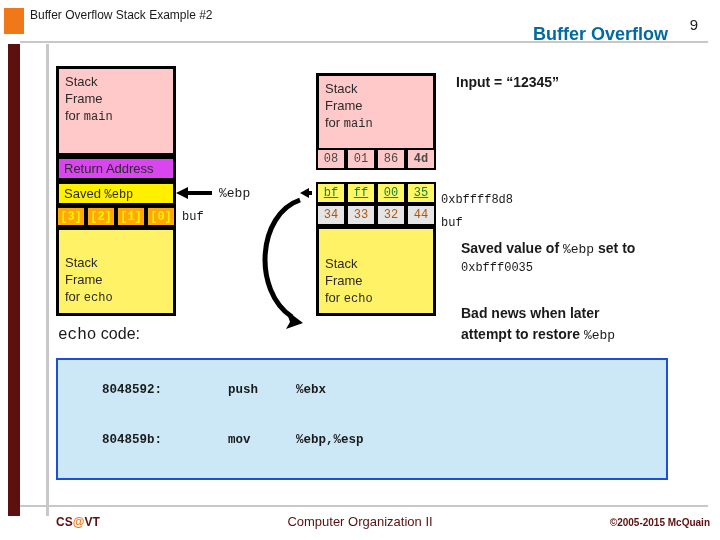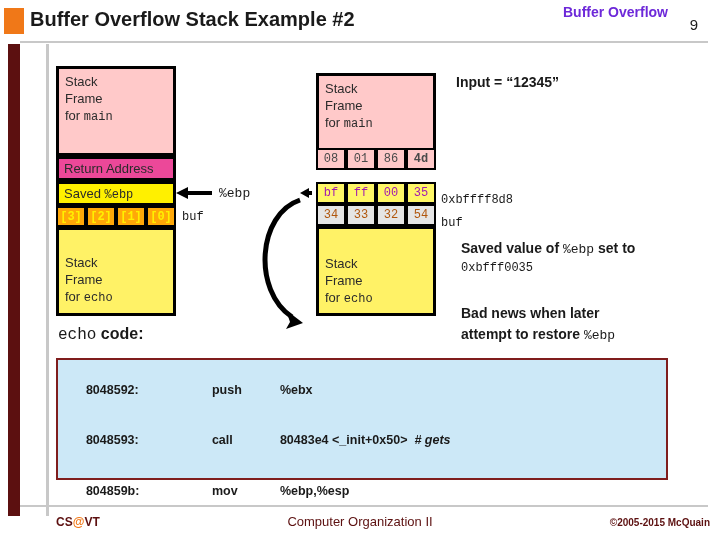"Buffer Overflow Stack Example #2" #slide-title { font-size: 20px -> 12px; font-weight: bold -> none }
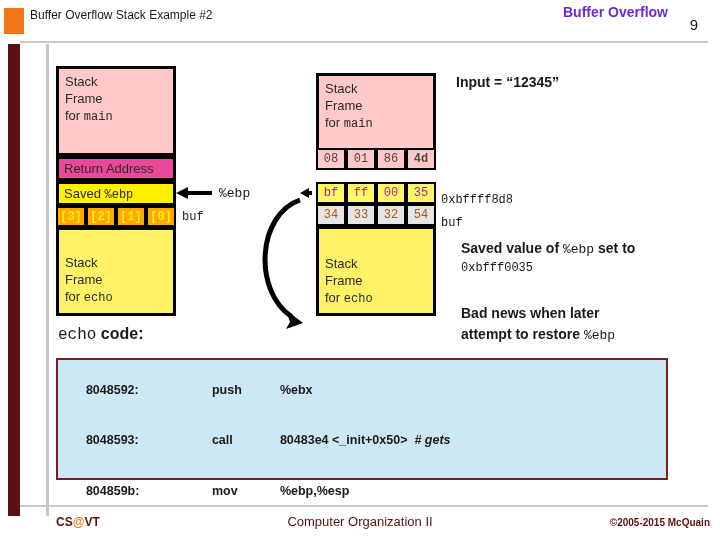"Buffer Overflow" #header-topic { color: #6d28d9 -> #0369a1; font-size: 14px -> 18px; top: 4px -> 24px }
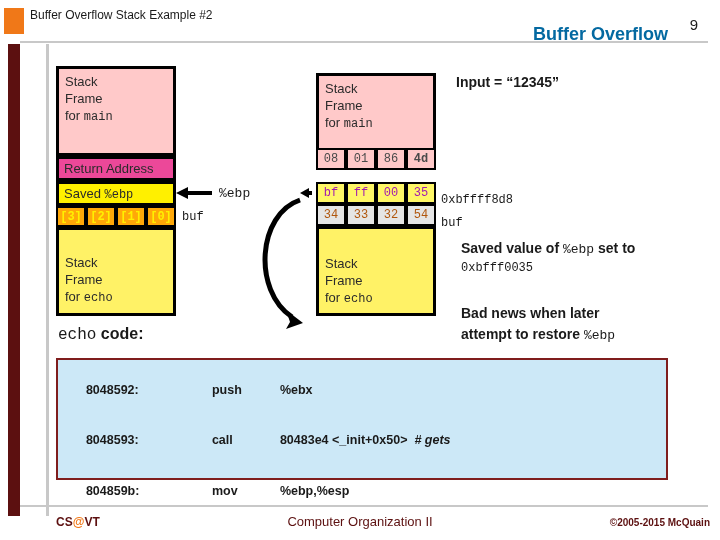"Return Address" .frame-ret { background: #ec4899 -> #d946ef }
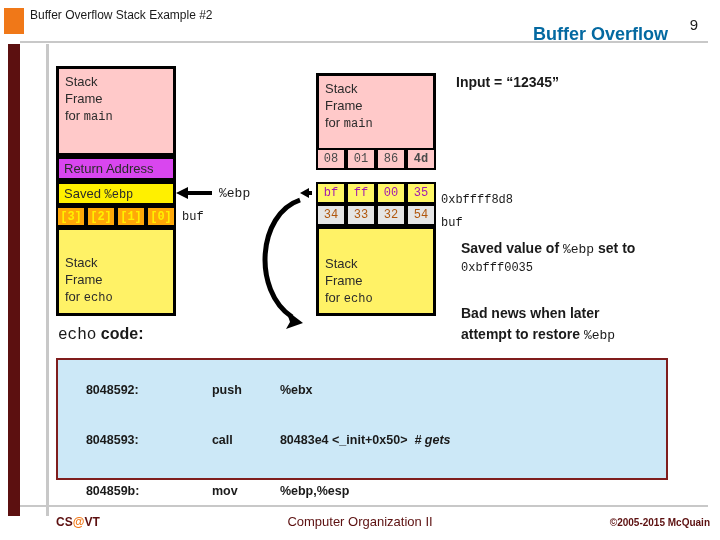"bf" .bc-yellow { color: #a21caf -> #15803d; text-decoration: none -> underline }
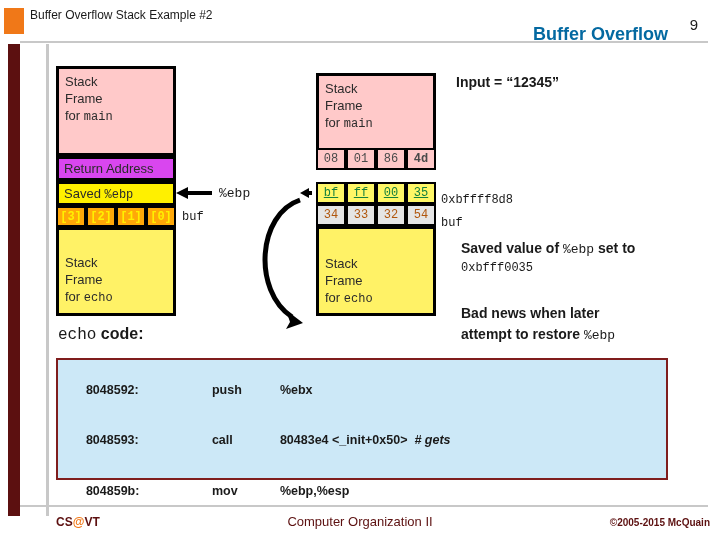"54" div.byte-cell { text: 54 -> 44 }
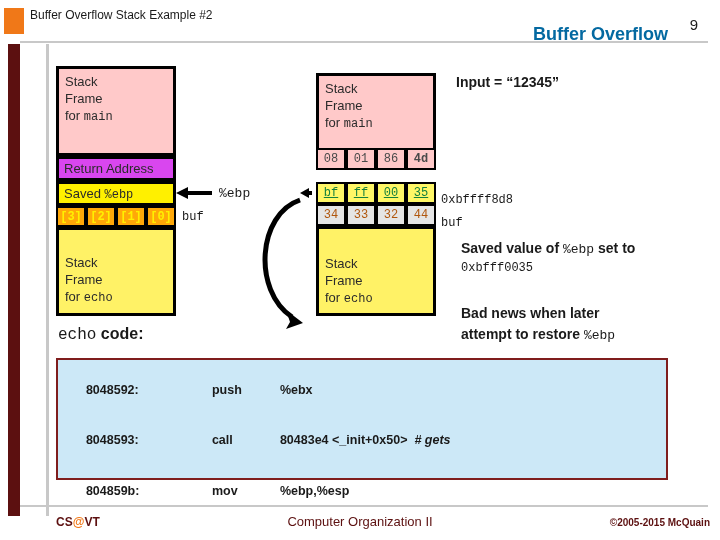"code:" #echo-code-label .bold { font-weight: bold -> normal }
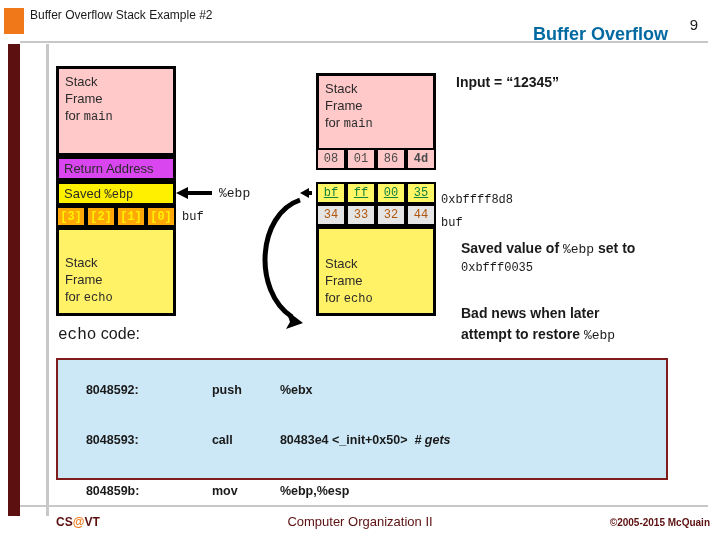"8048592: push %ebx" #code-block { border: 2px solid #7f1d1d -> 2px solid #1d4ed8; font-family: Liberation Sans, sans-serif -> Liberation Mono, monospace }
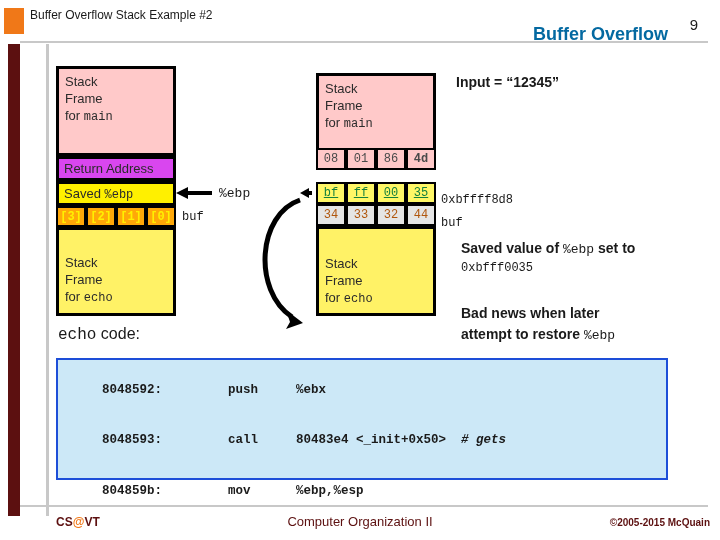"8048593: call 80483e4 <_init+0x50> #" div.code-line { html: <div> <span>8048593:</span><span>call</span><span>80483e4 &lt;_init+0x50&gt;</span><span>&nbsp;&nbsp;</span><span># gets</span> </div> -> none }
